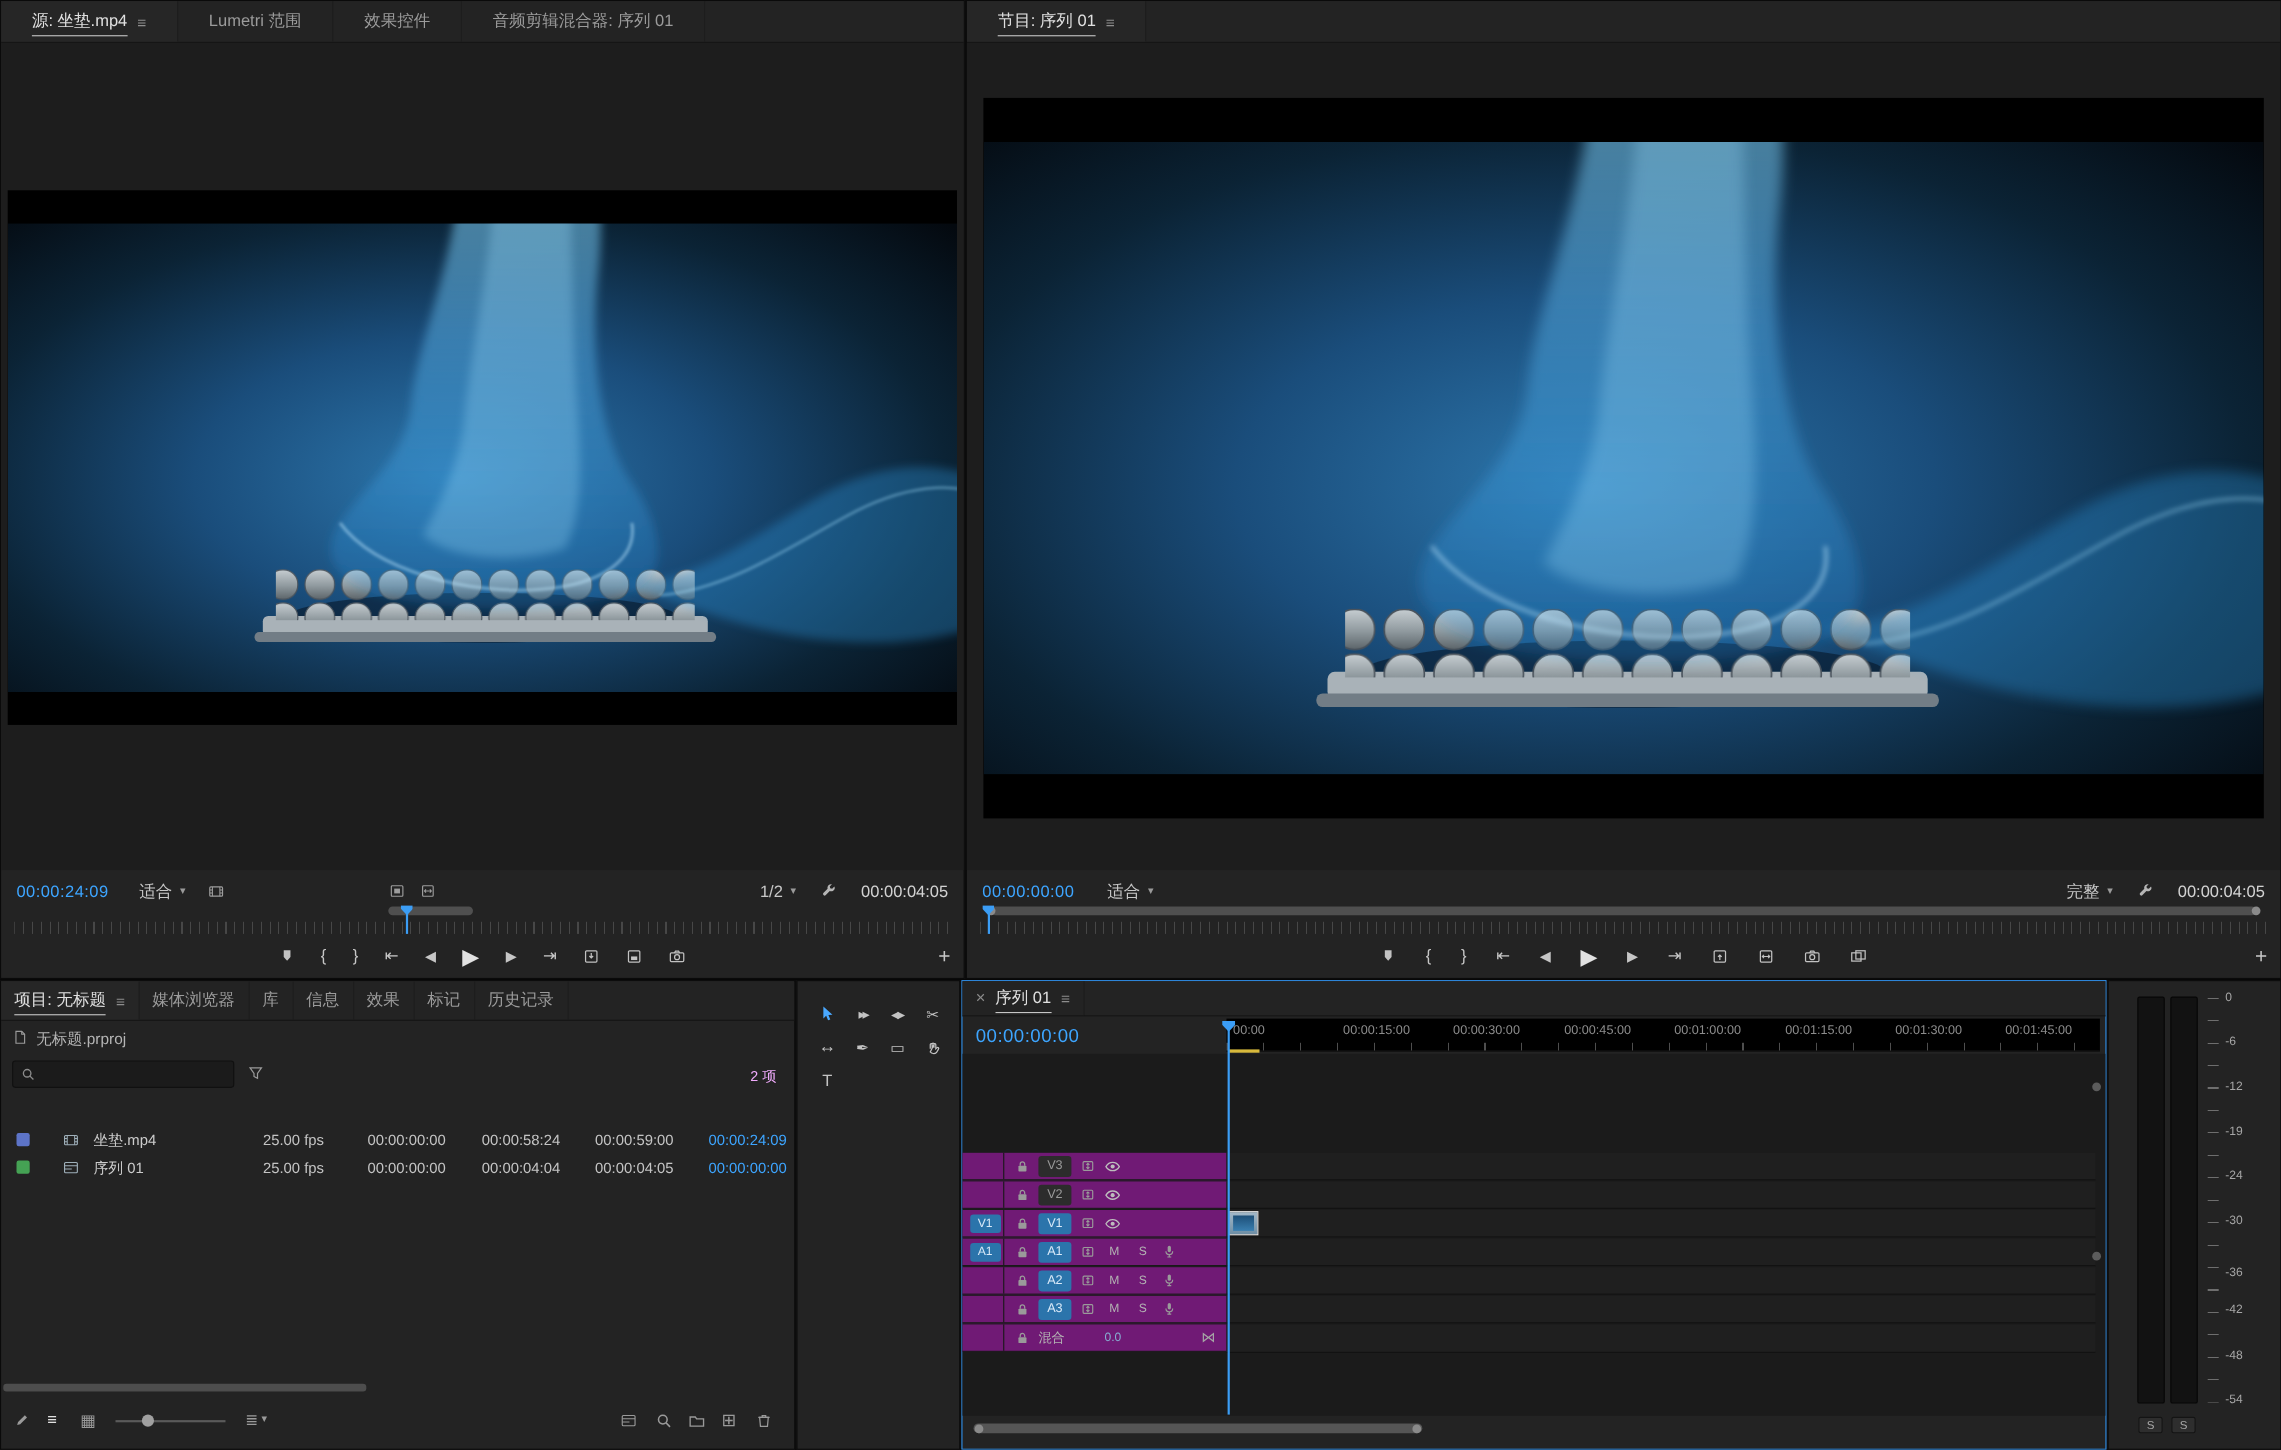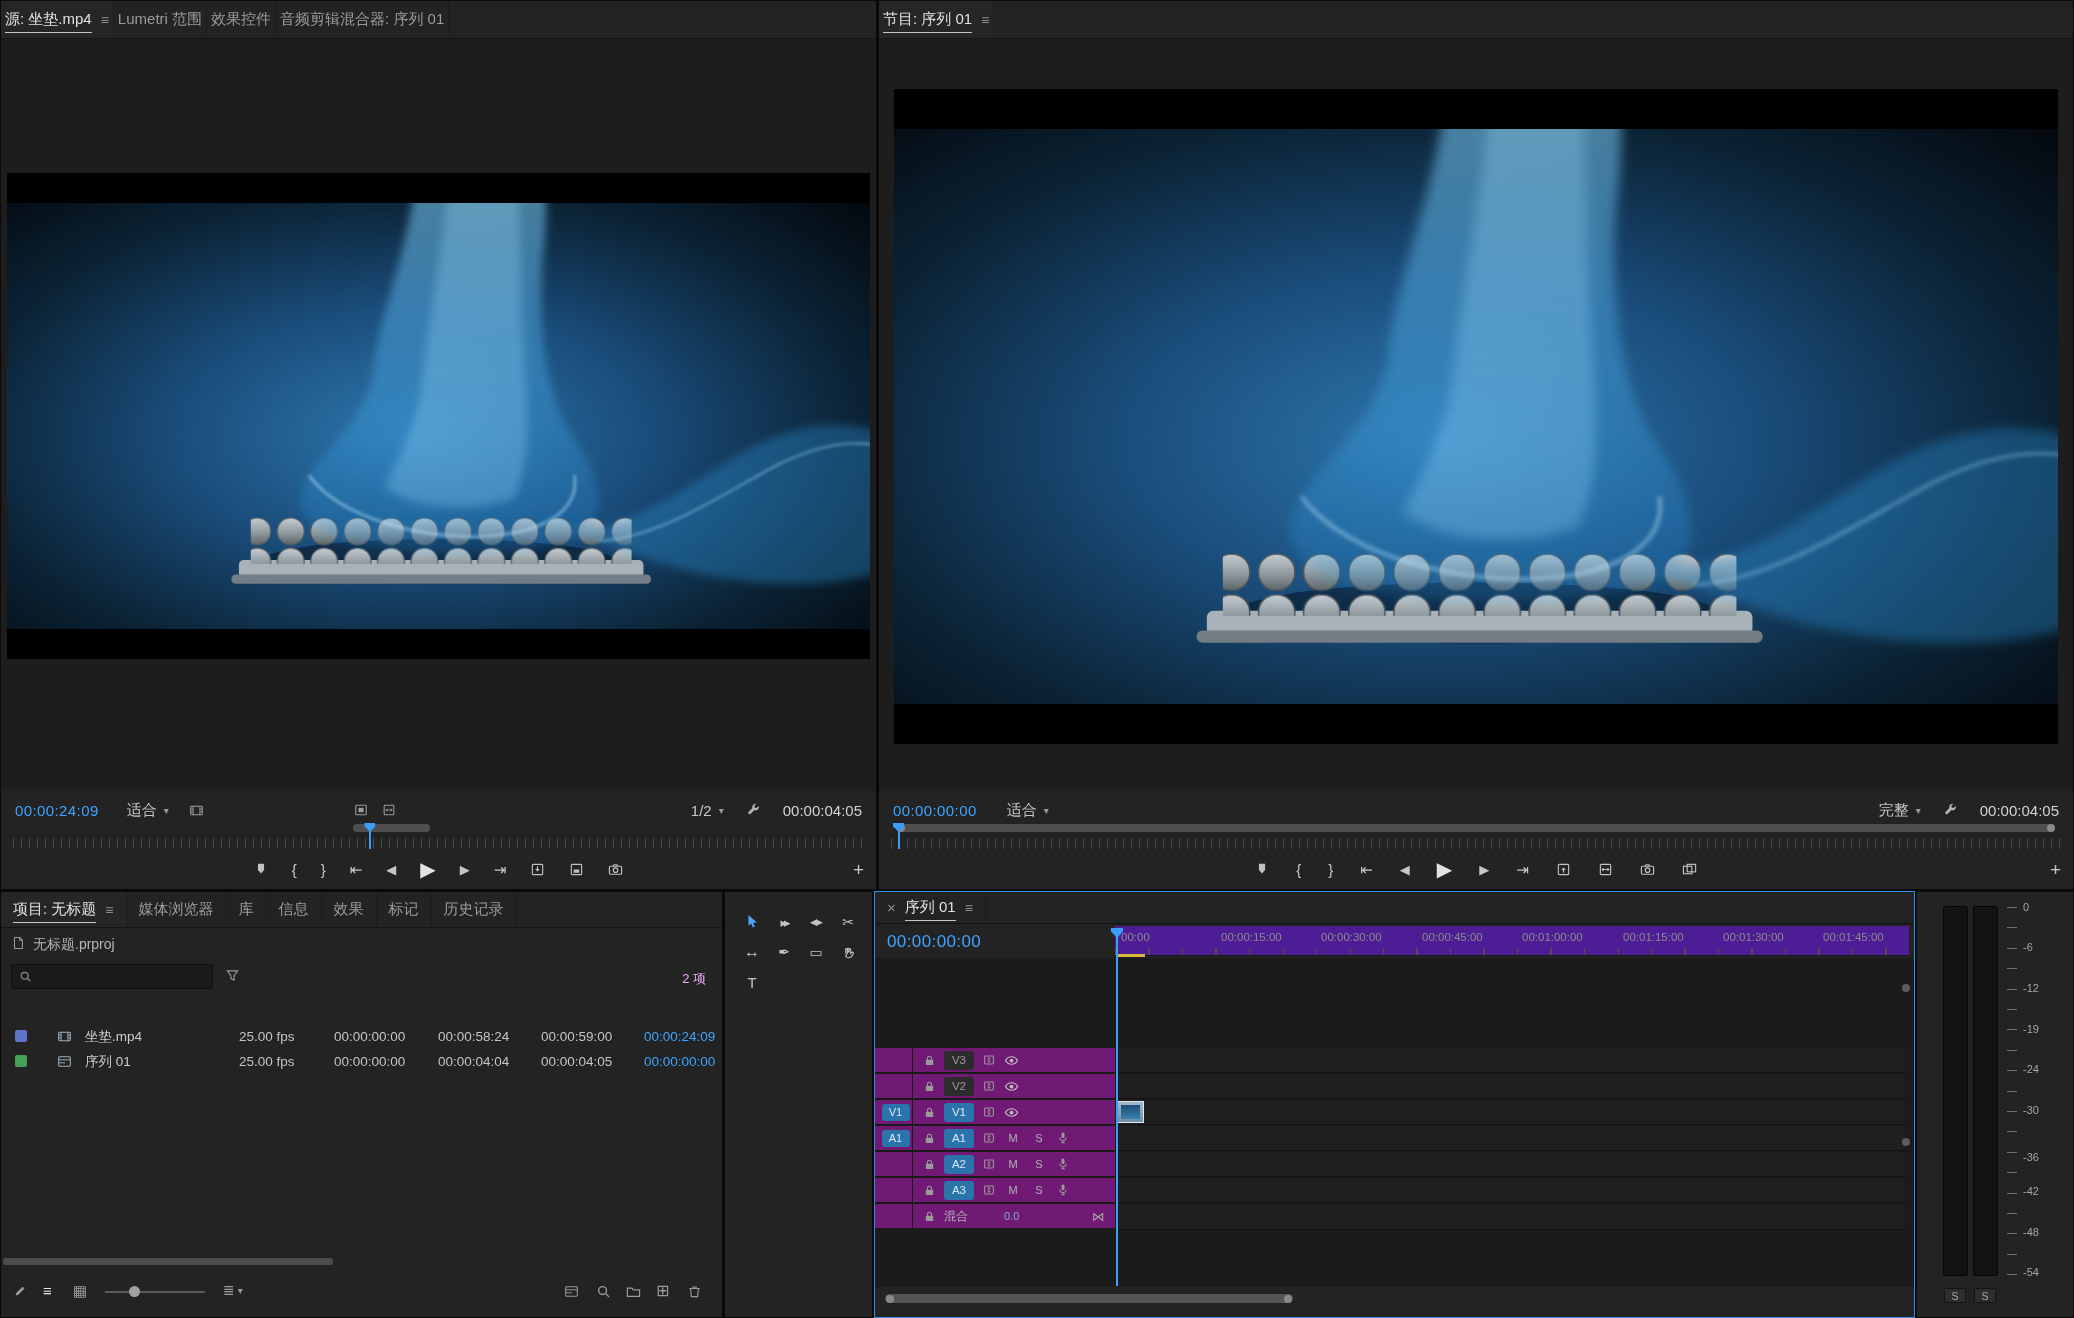"源: 坐垫.mp4" .tab { padding: 0 4px -> 0 28px }
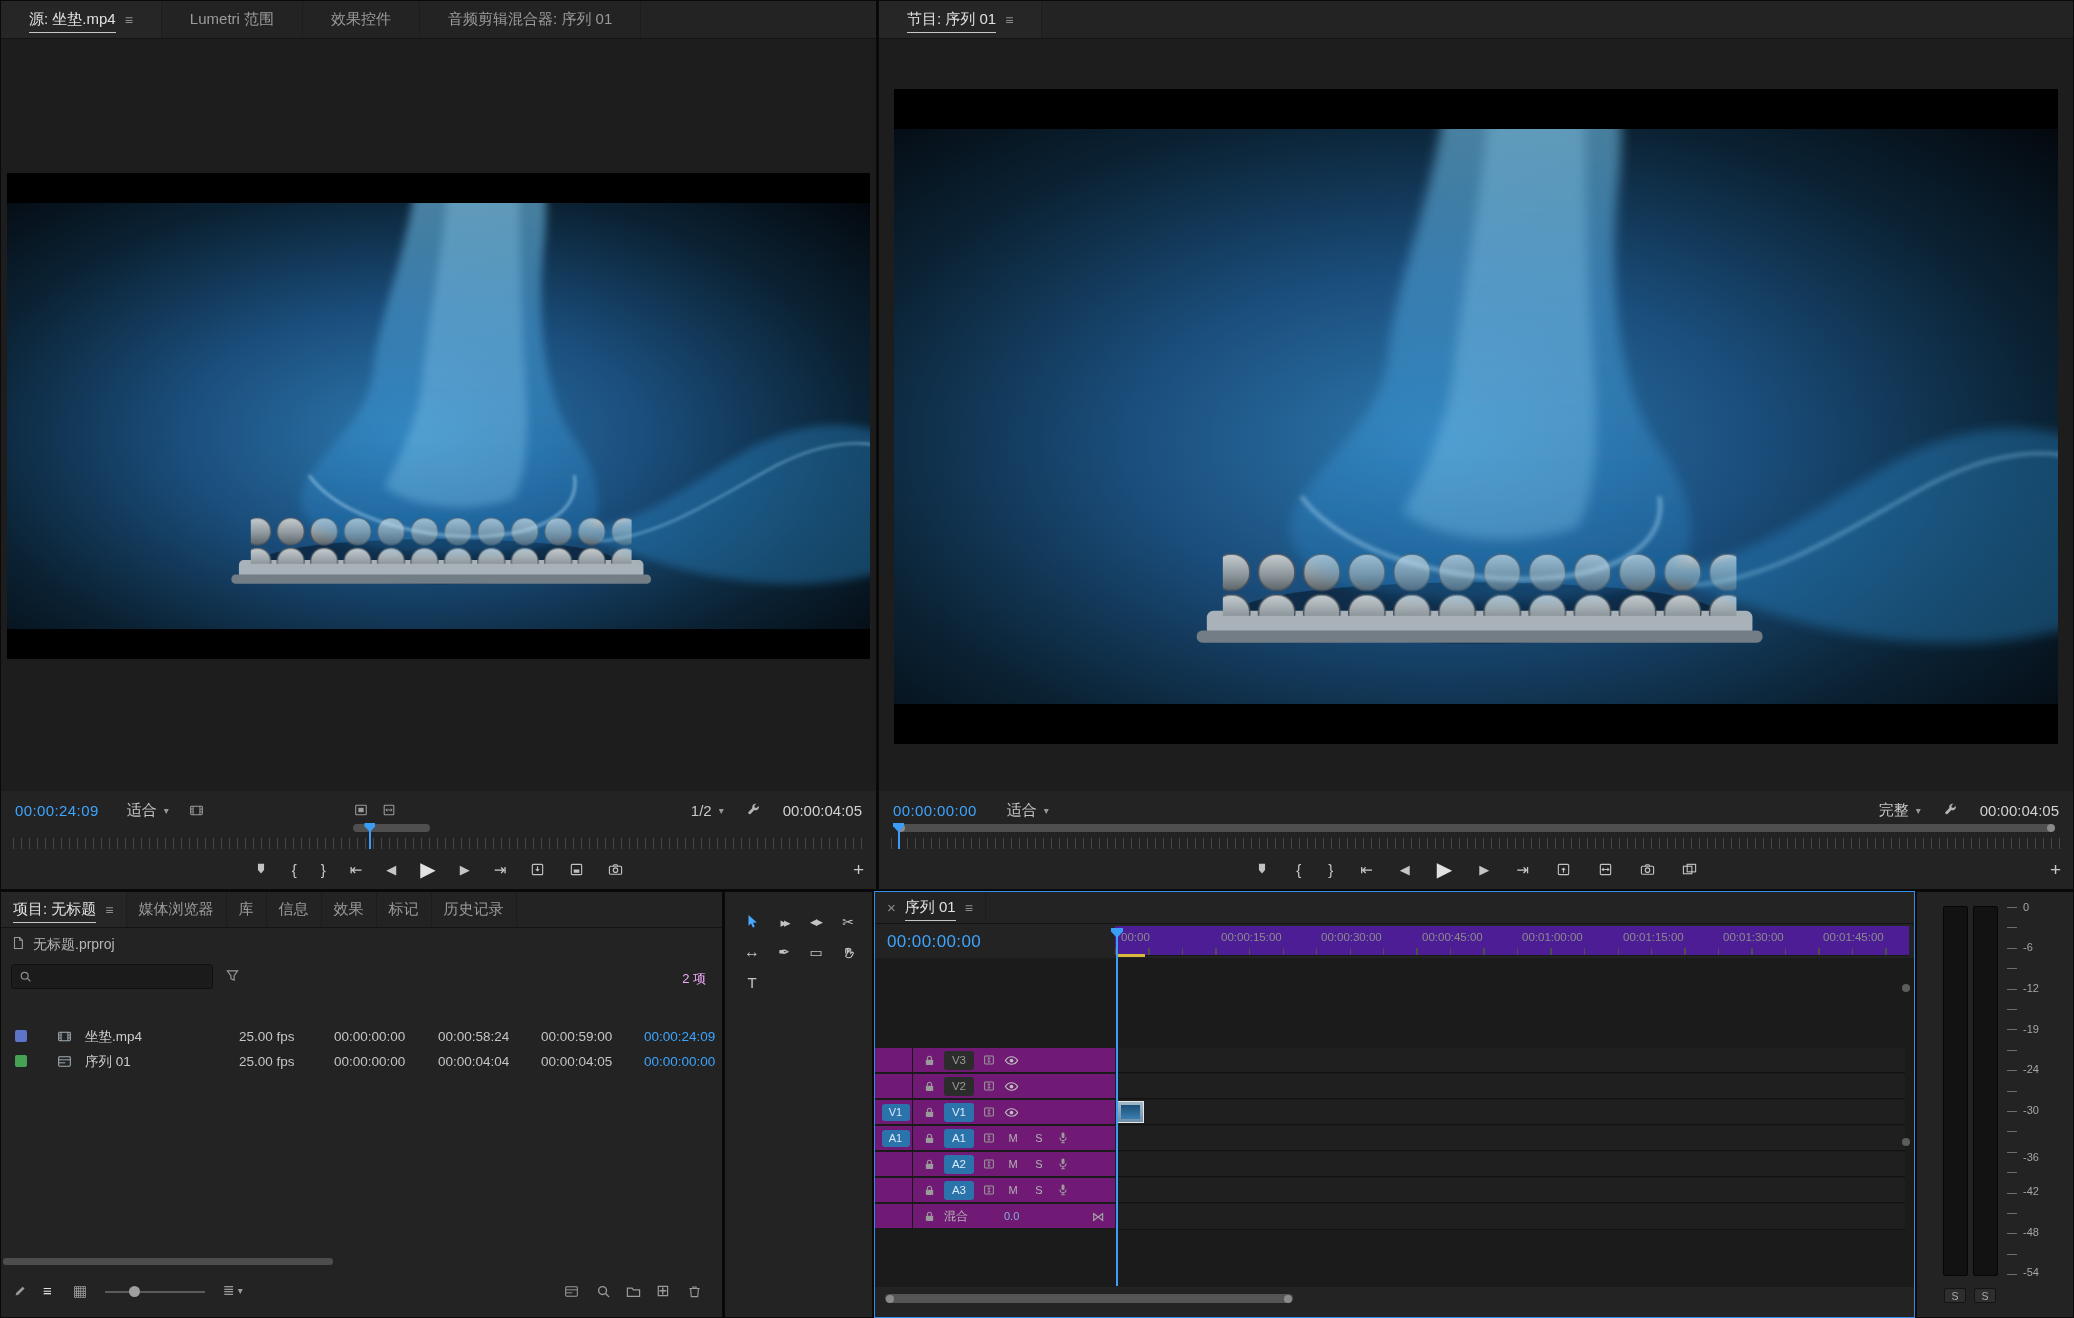"00:00" div.abs { background: #4c1d95 -> #000000 }
